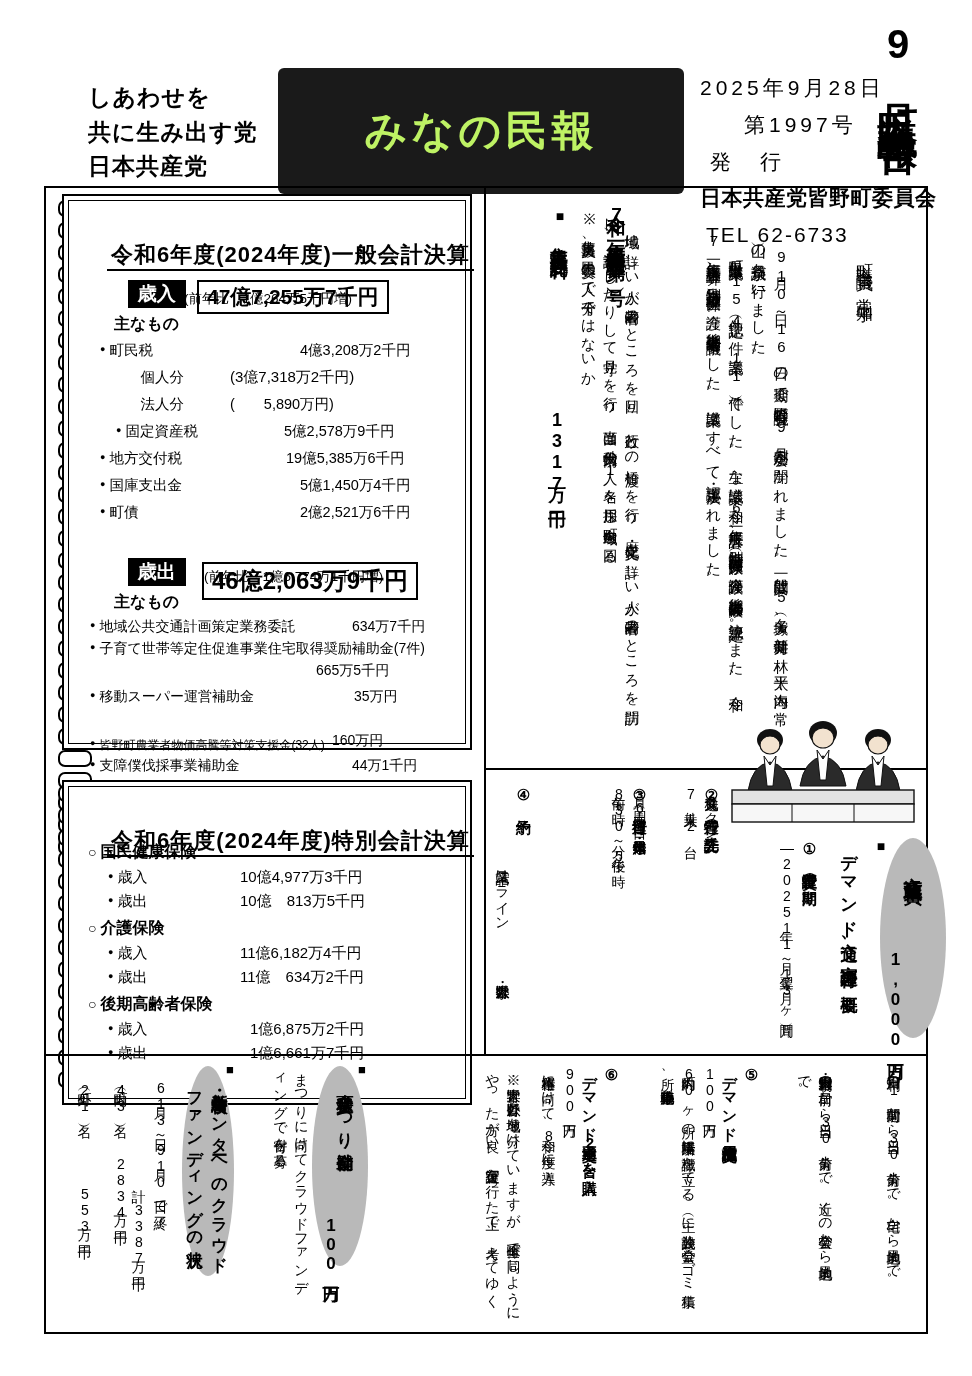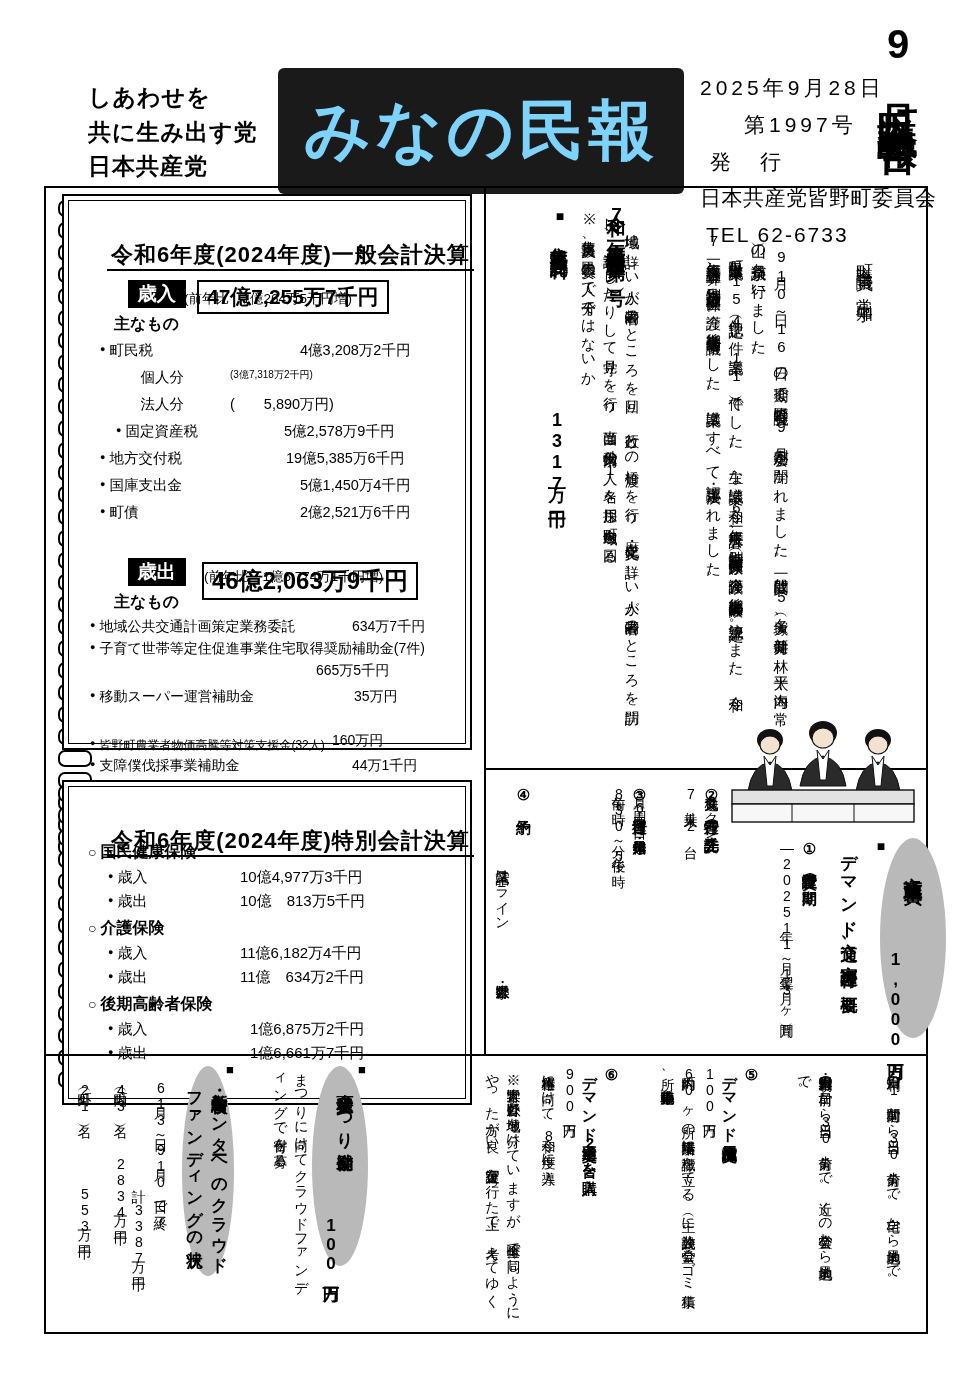"みなの民報" .title-text { color: #7dd3fc -> #bef264; font-size: 66px -> 42px }
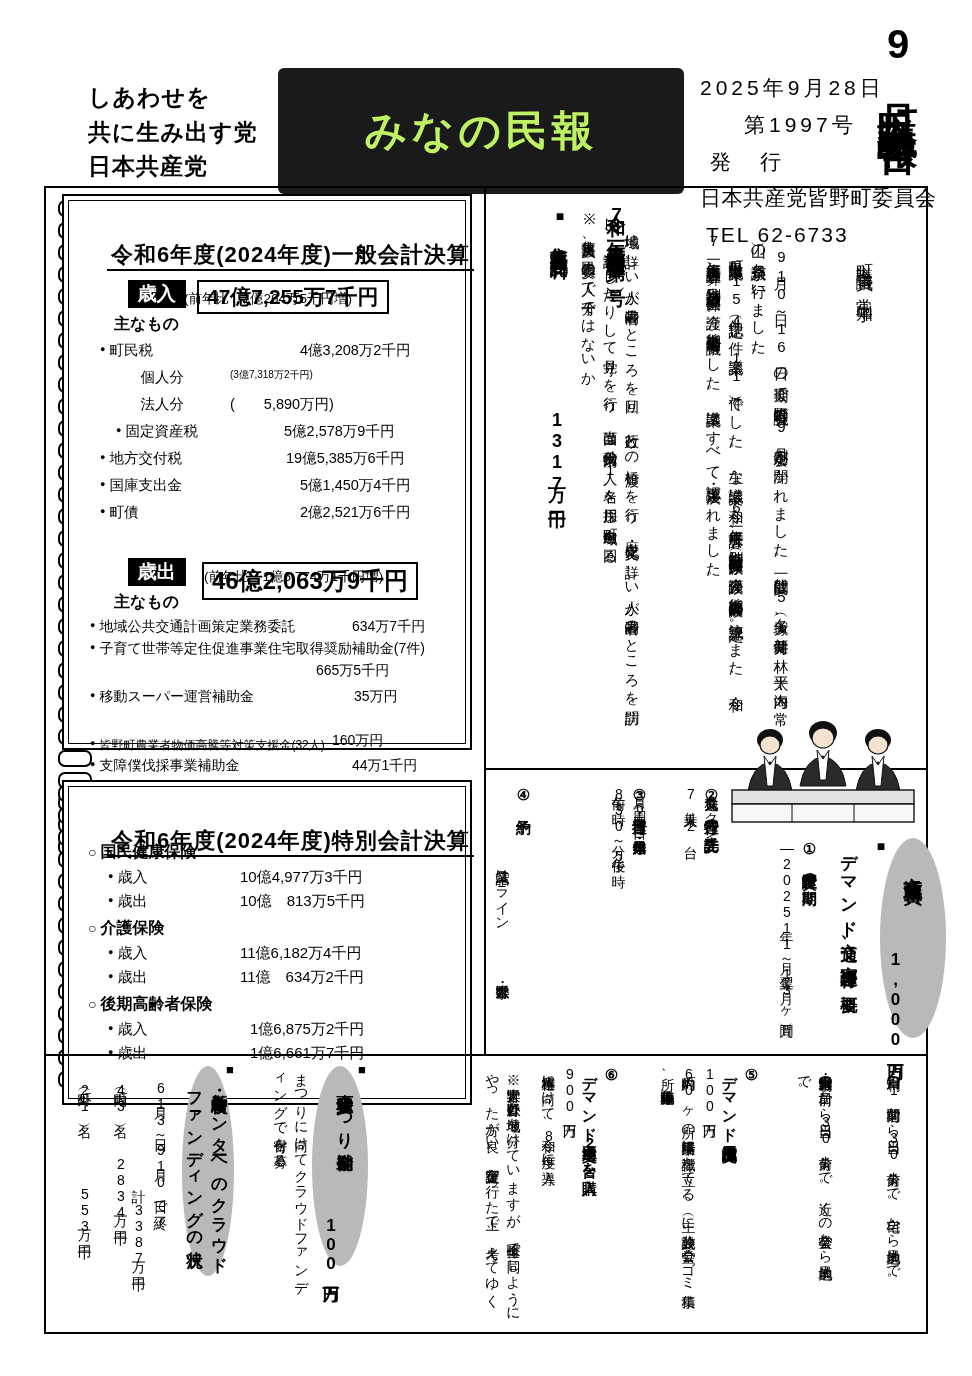"日本共産党皆野町委員会" .pubinfo .l4 { font-weight: none -> bold }
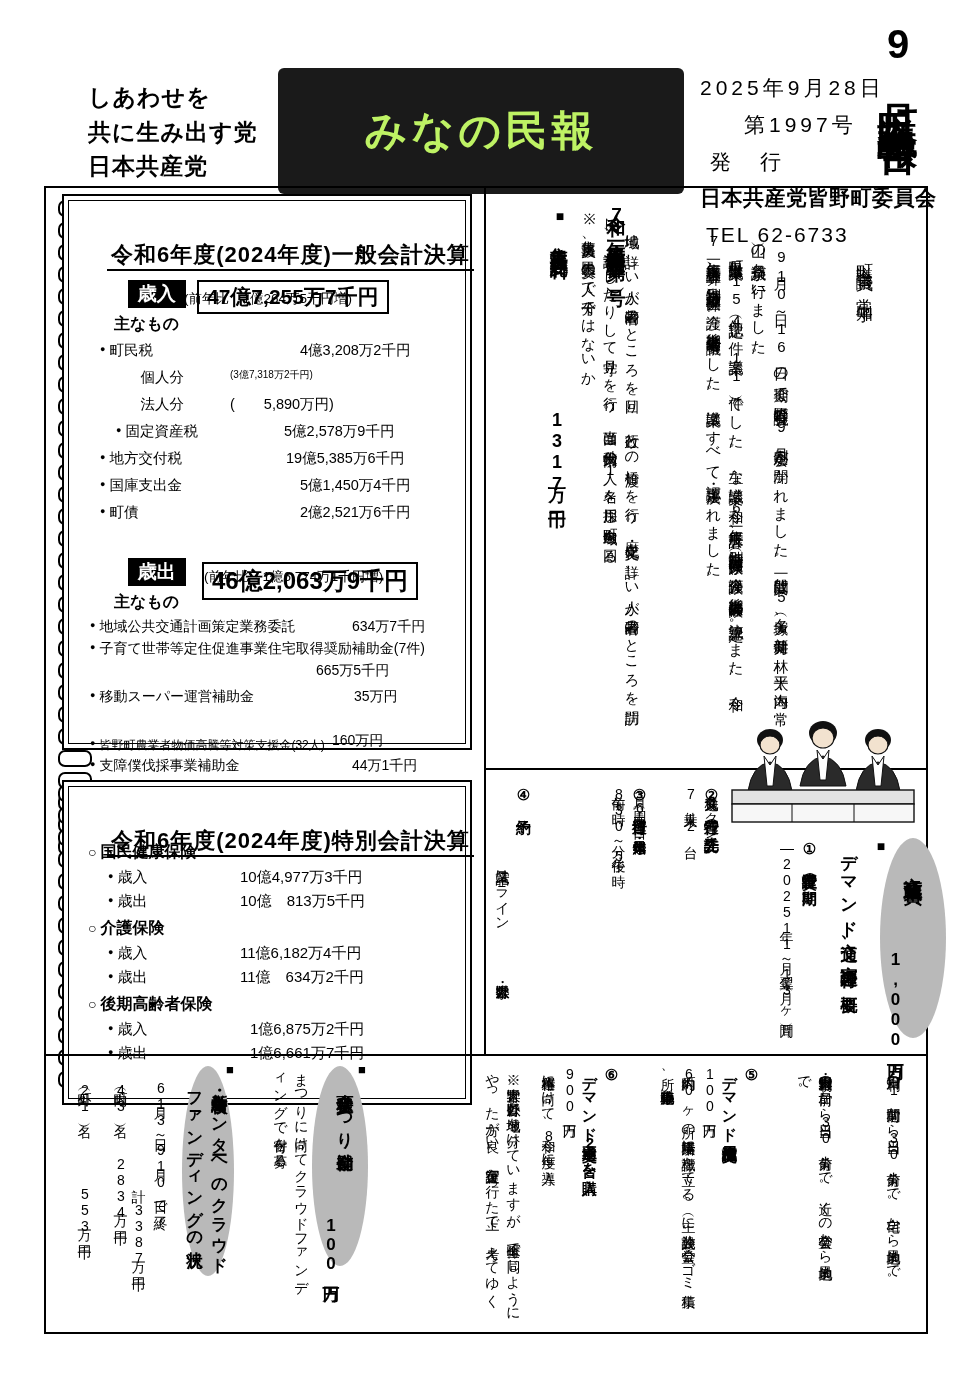"(3億7,318万2千円)" div.tx { font-size: 10px -> 15px }
